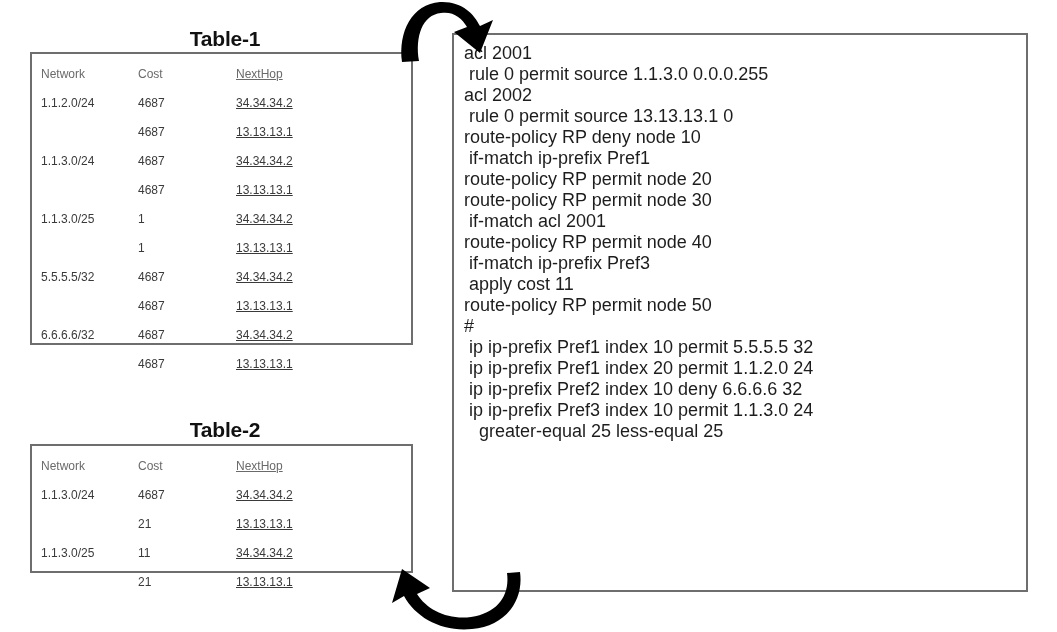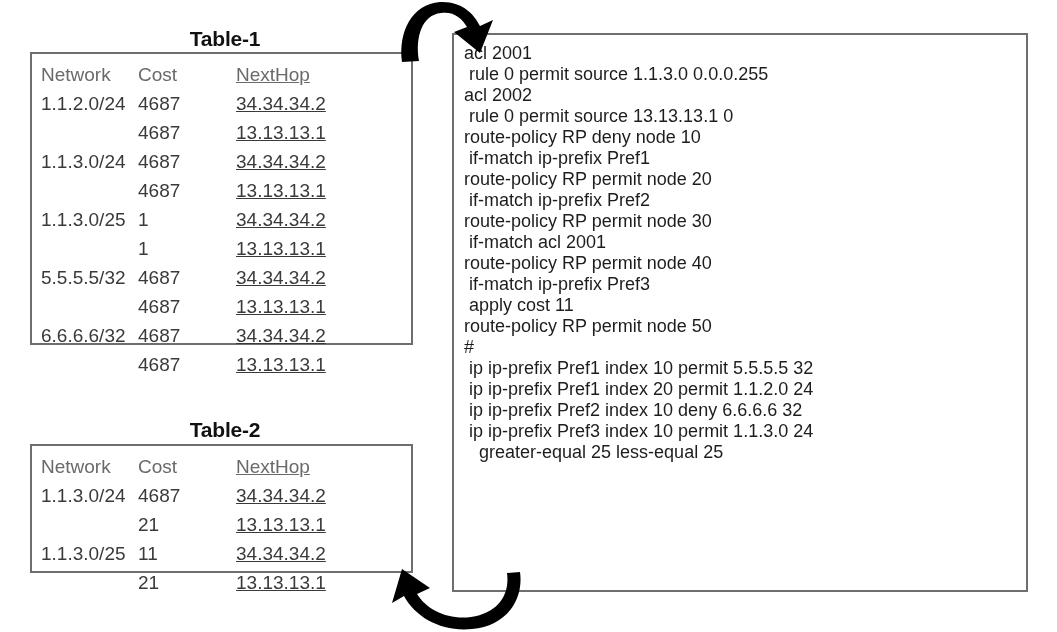"Network" .trow .c-net, .trow .c-cost, .trow .c-hop { font-size: 19px -> 12px }
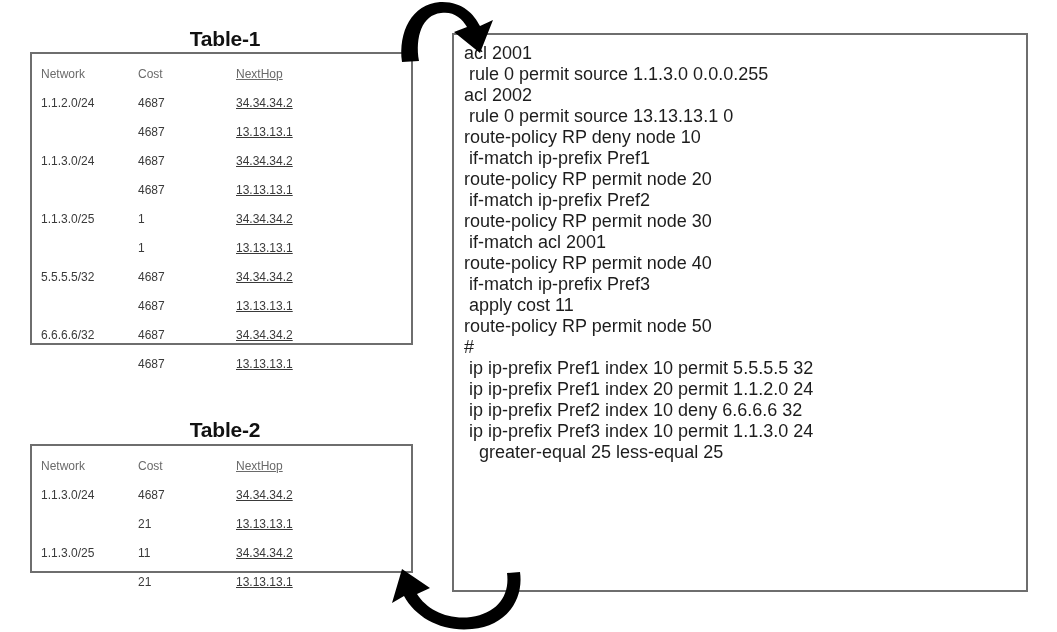"if-match ip-prefix Pref2" div.cfg-line { html: <div> if-match ip-prefix Pref2</div> -> none }
